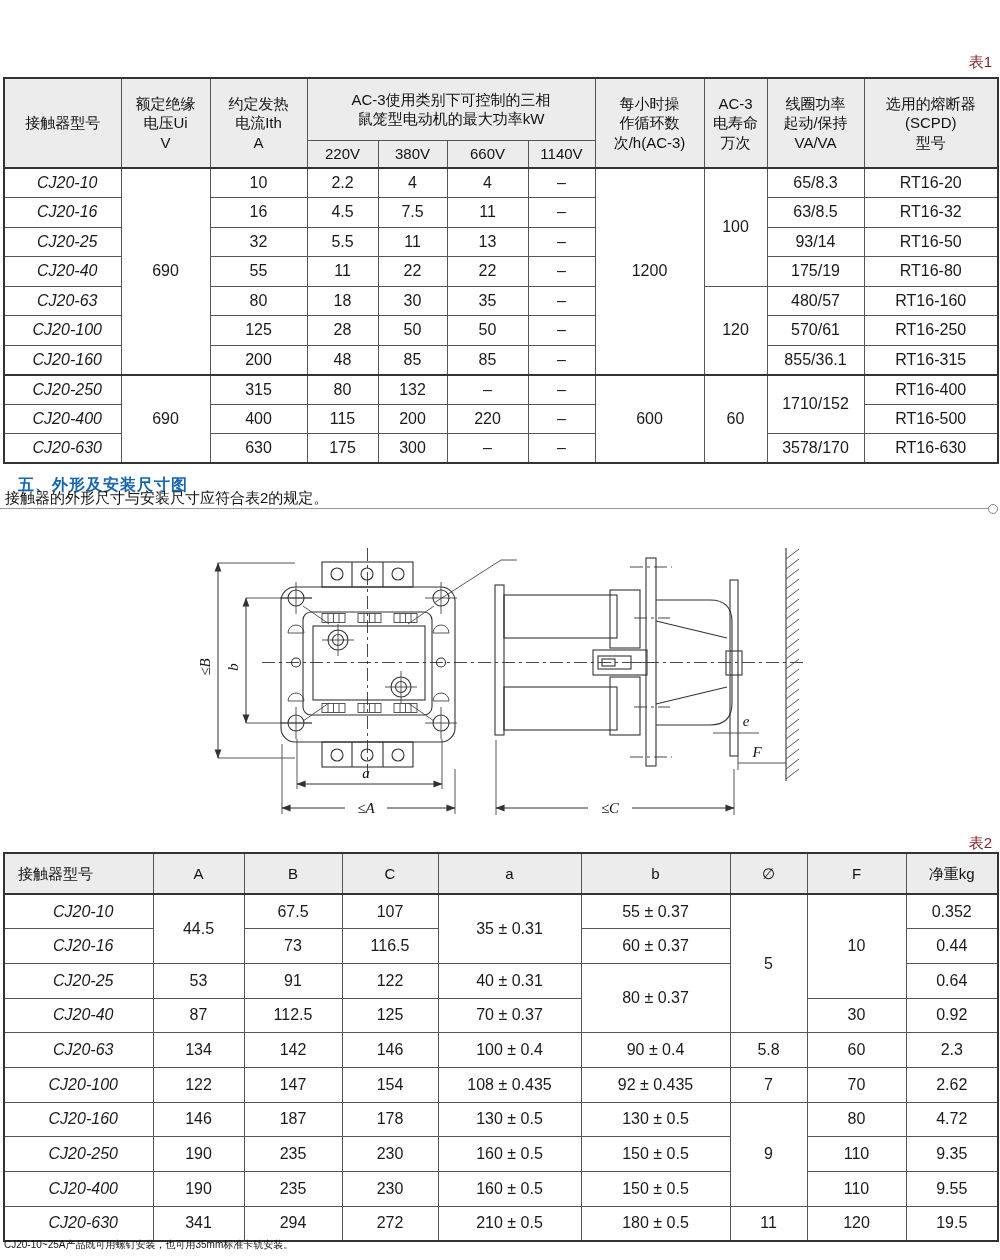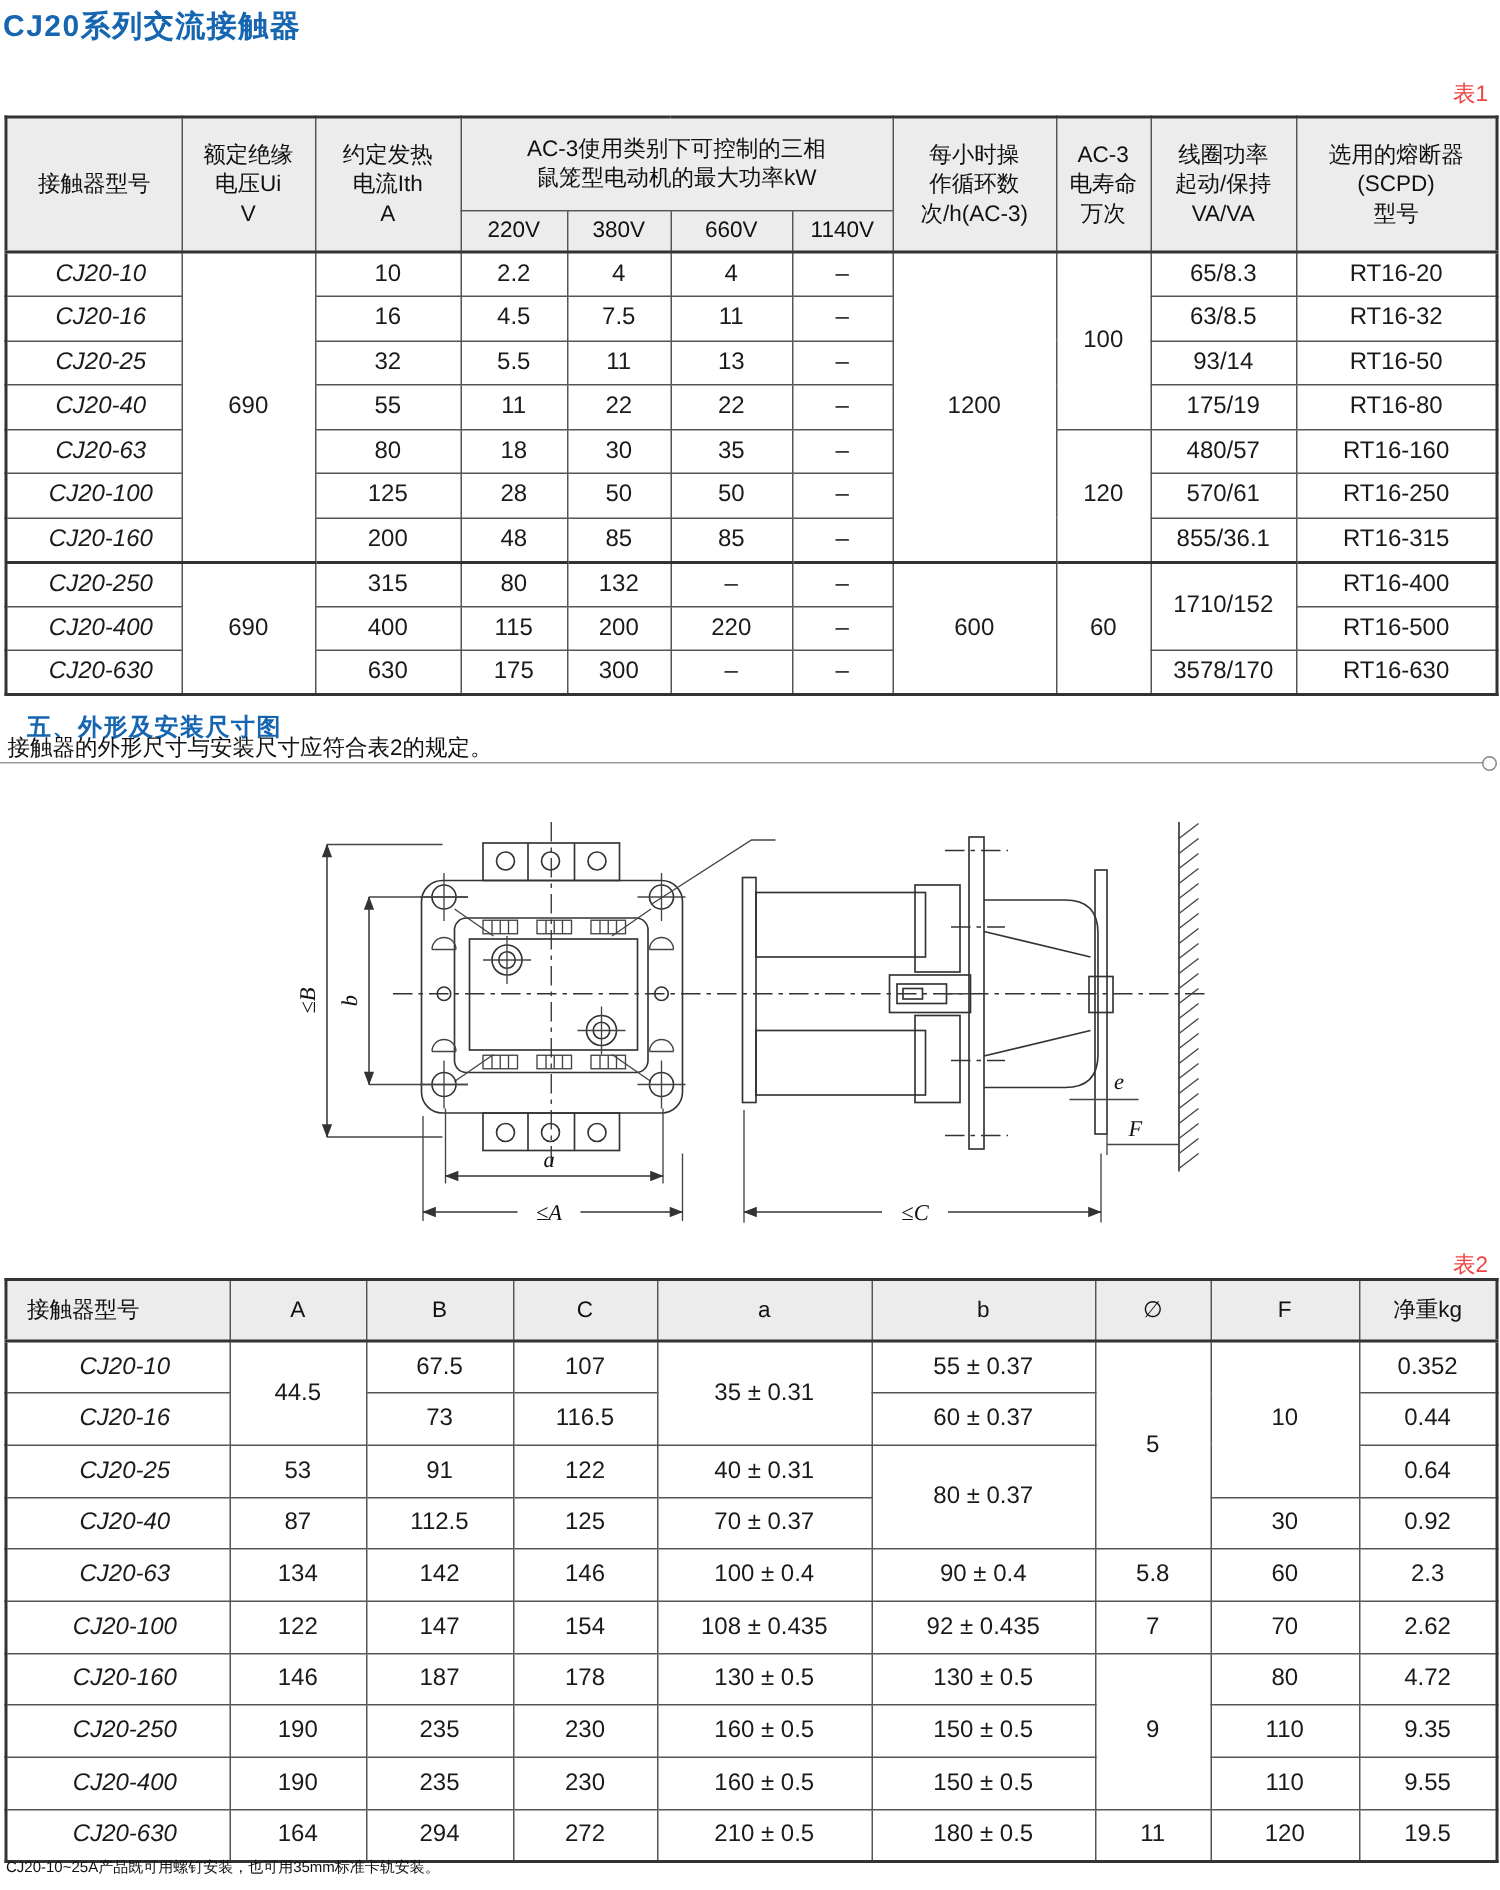"CJ20系列交流接触器" div.doc-title { html: <div>CJ20系列交流接触器</div> -> none }
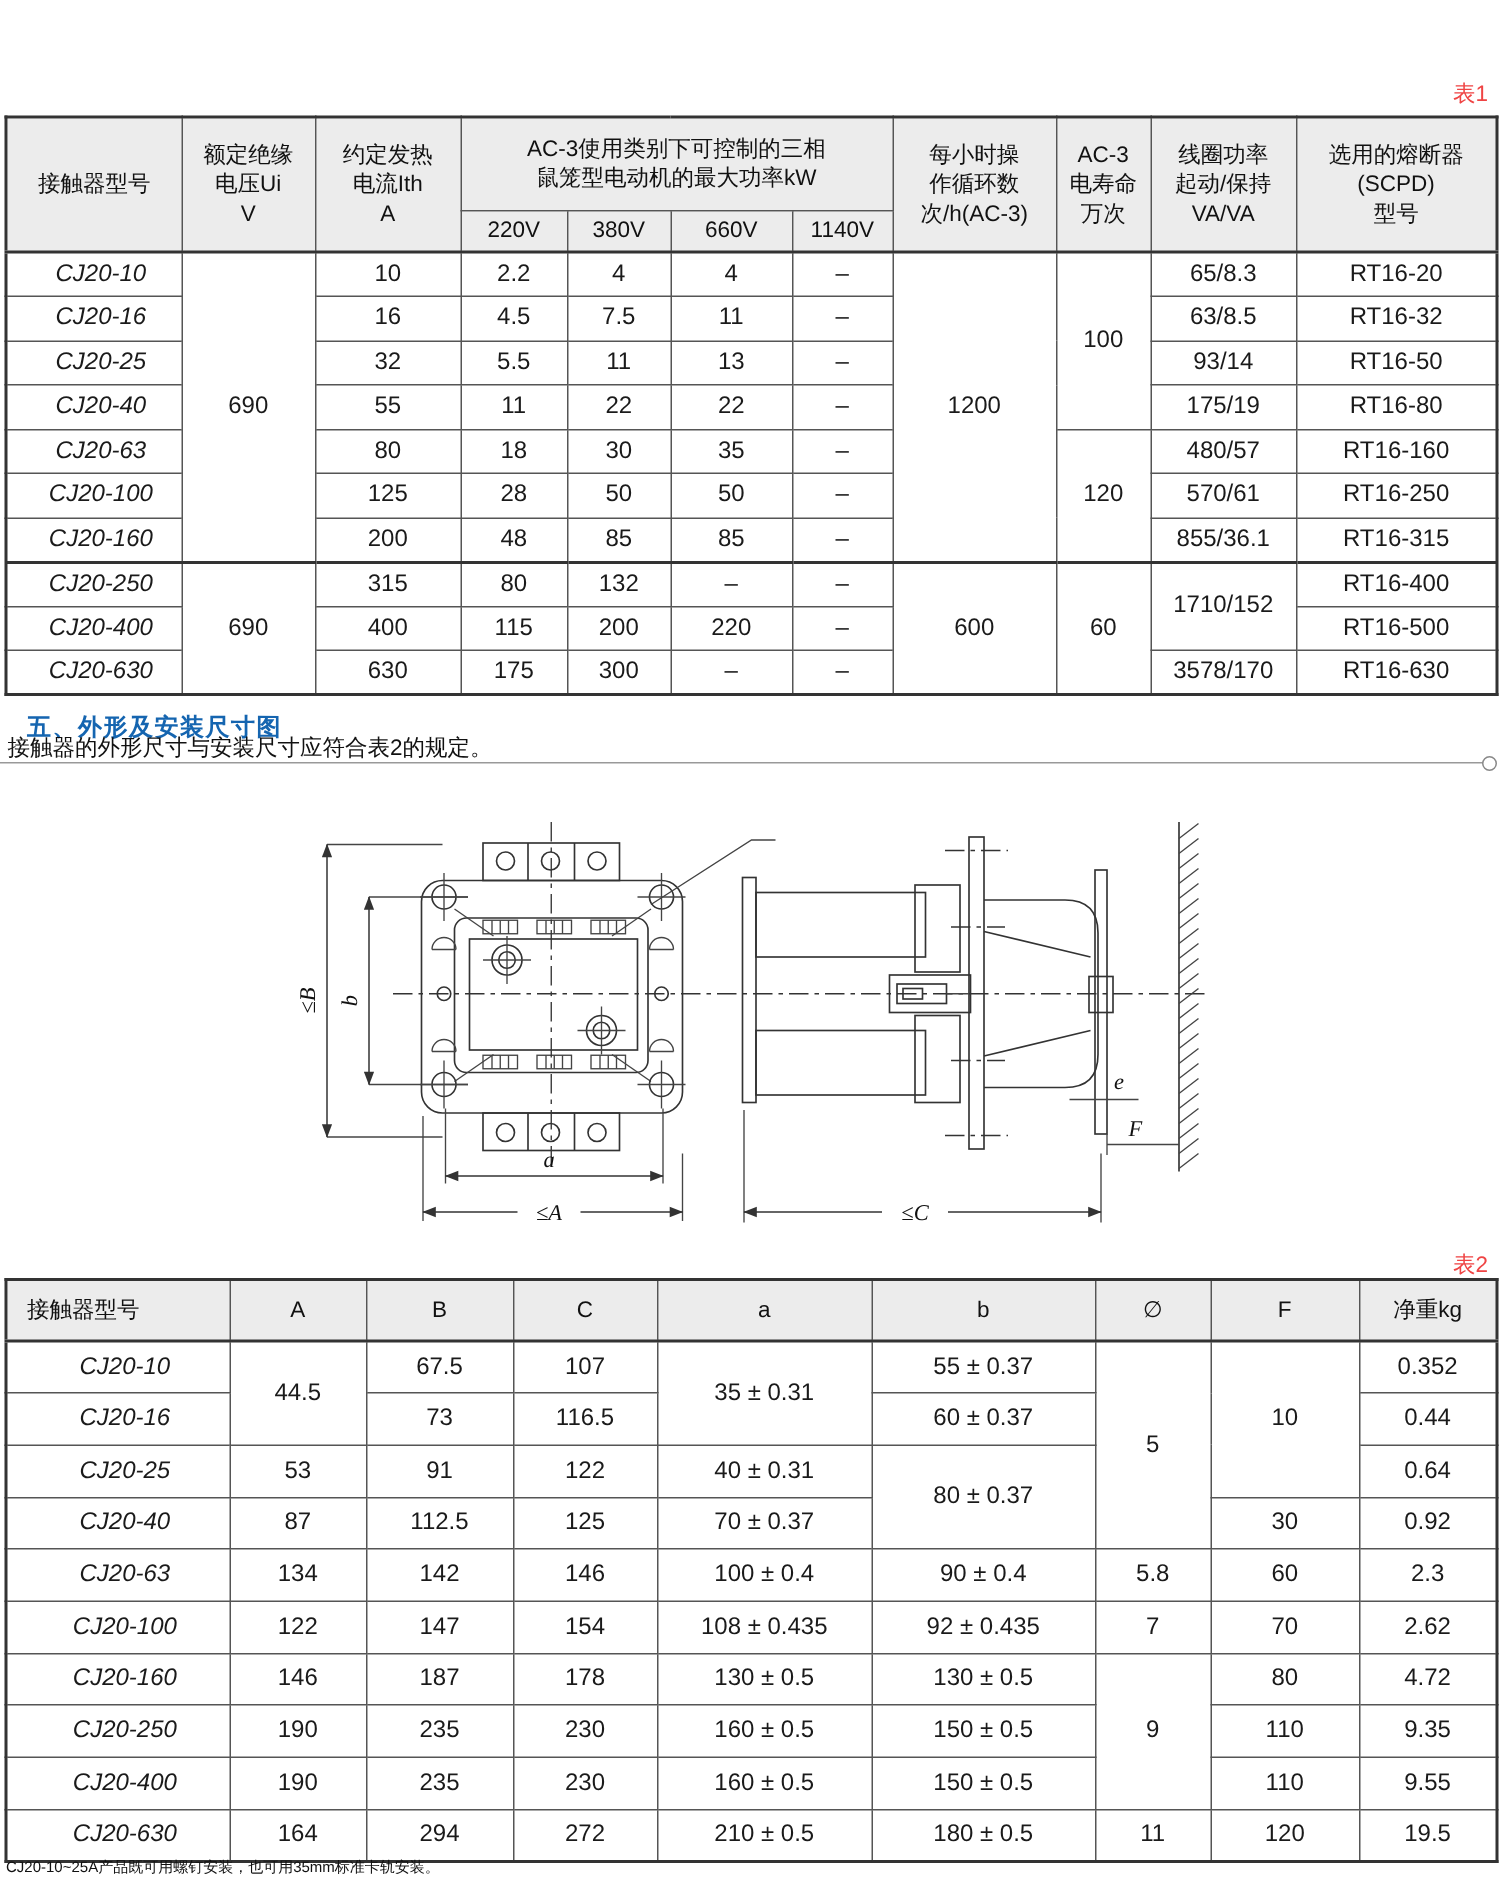"表1" .tbl-caption { color: #ef4444 -> #7f1d1d }
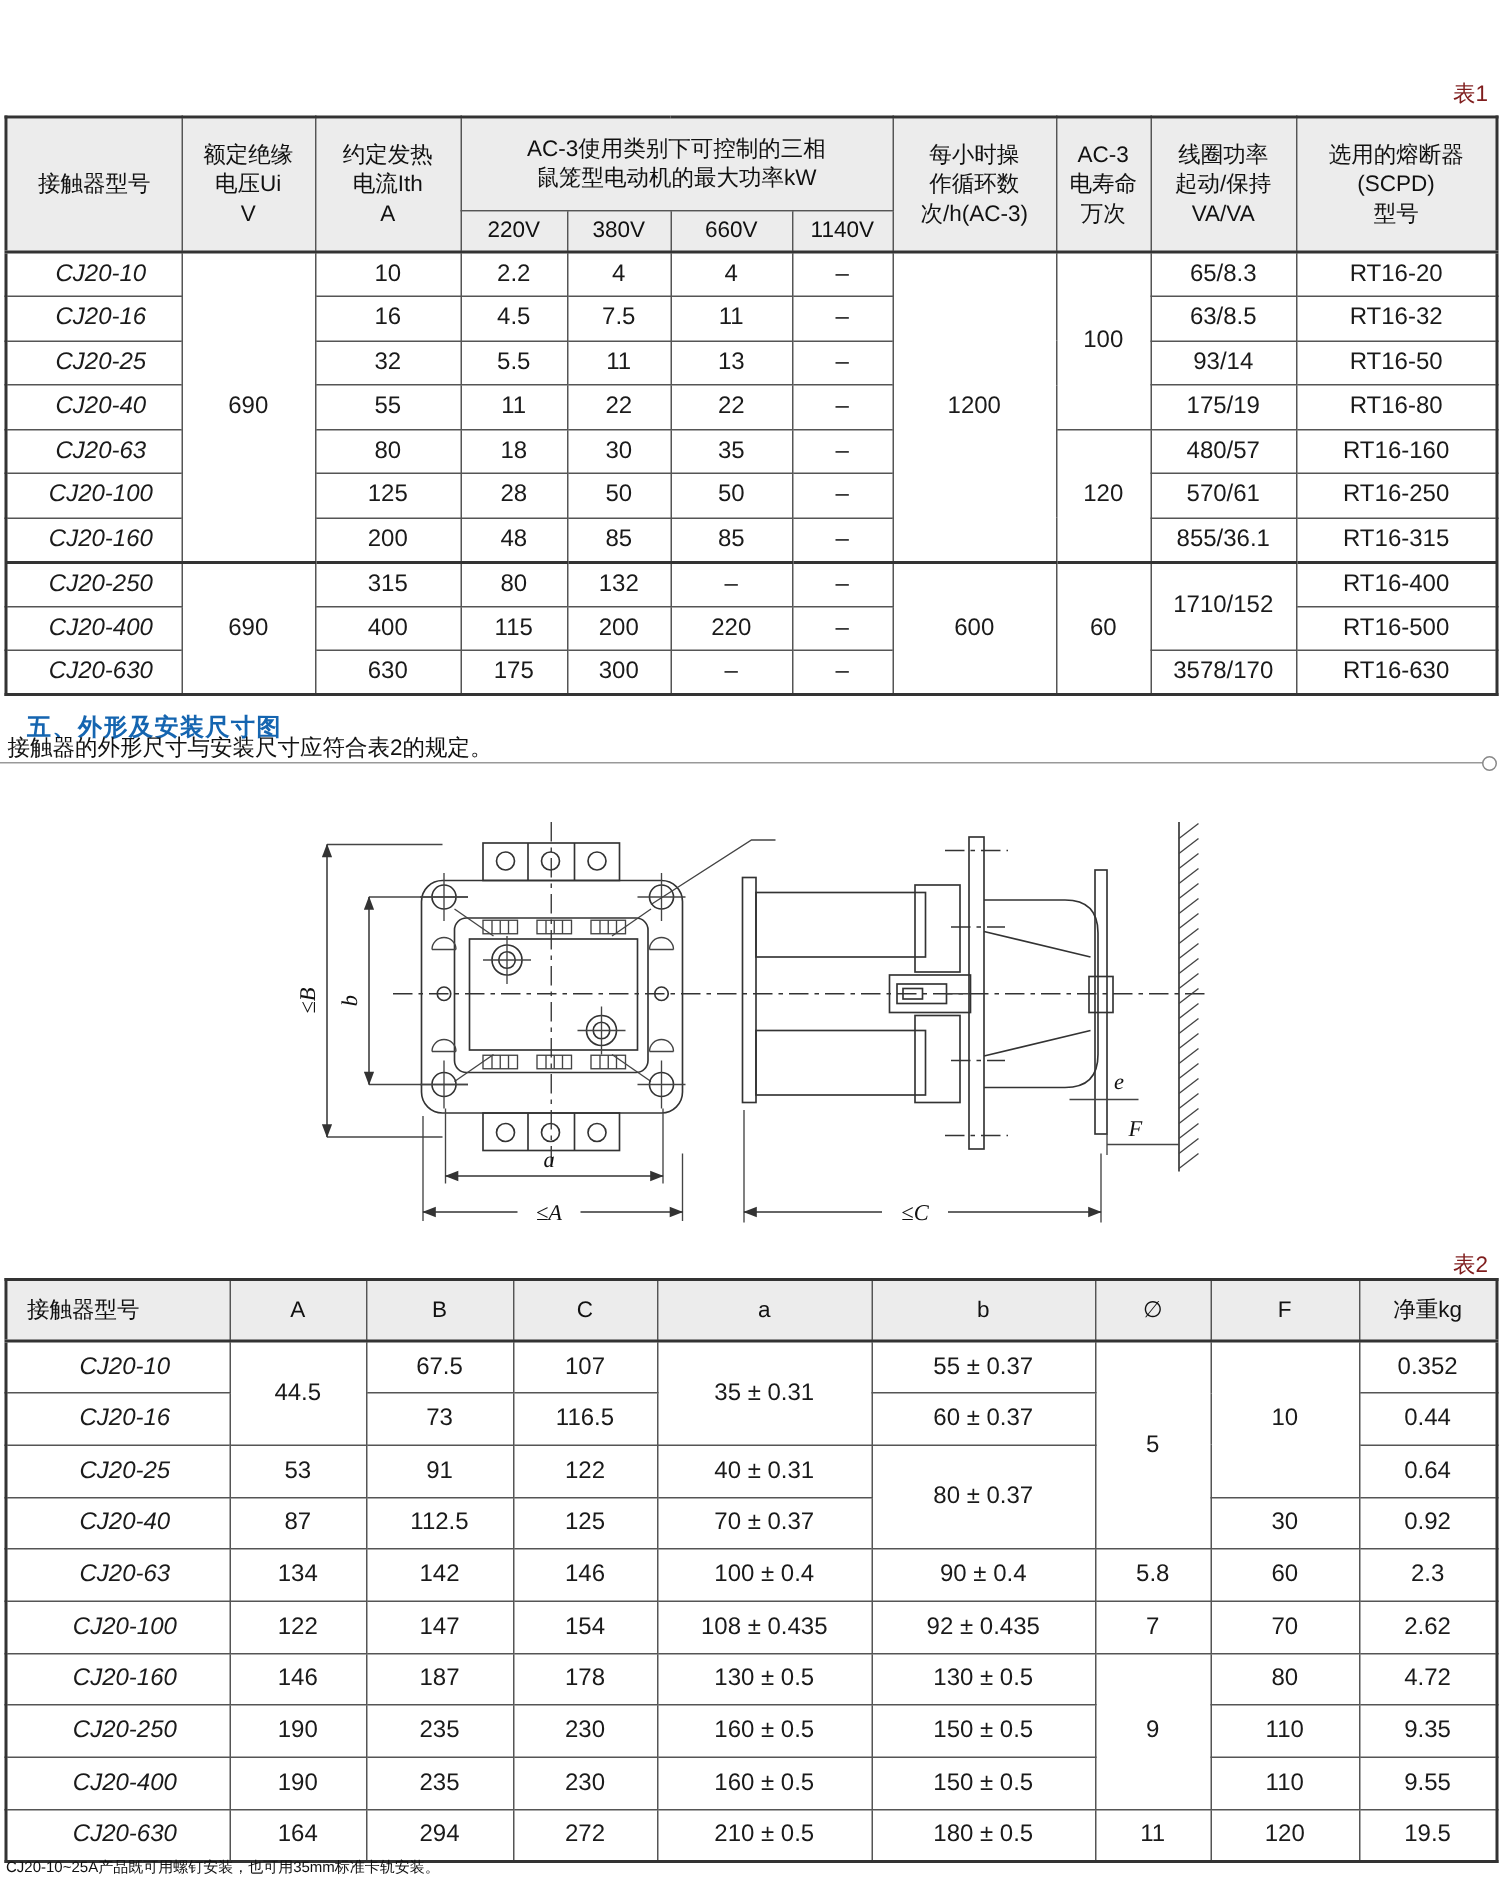"164" td { text: 164 -> 341 }
